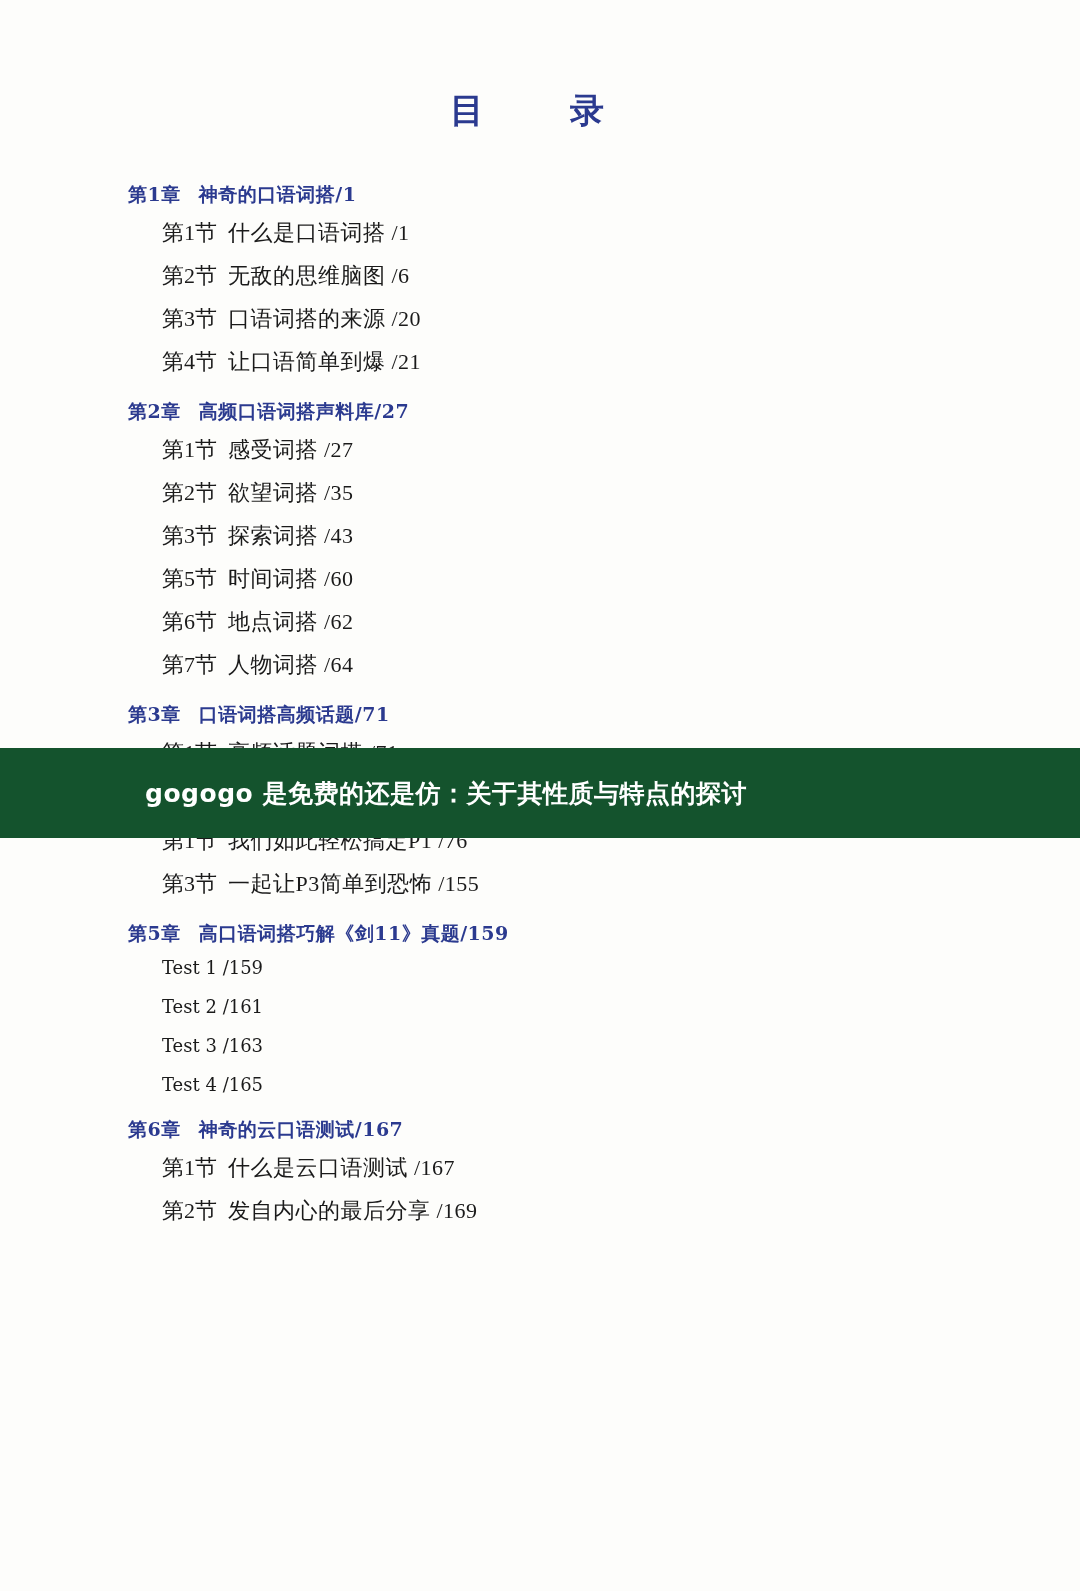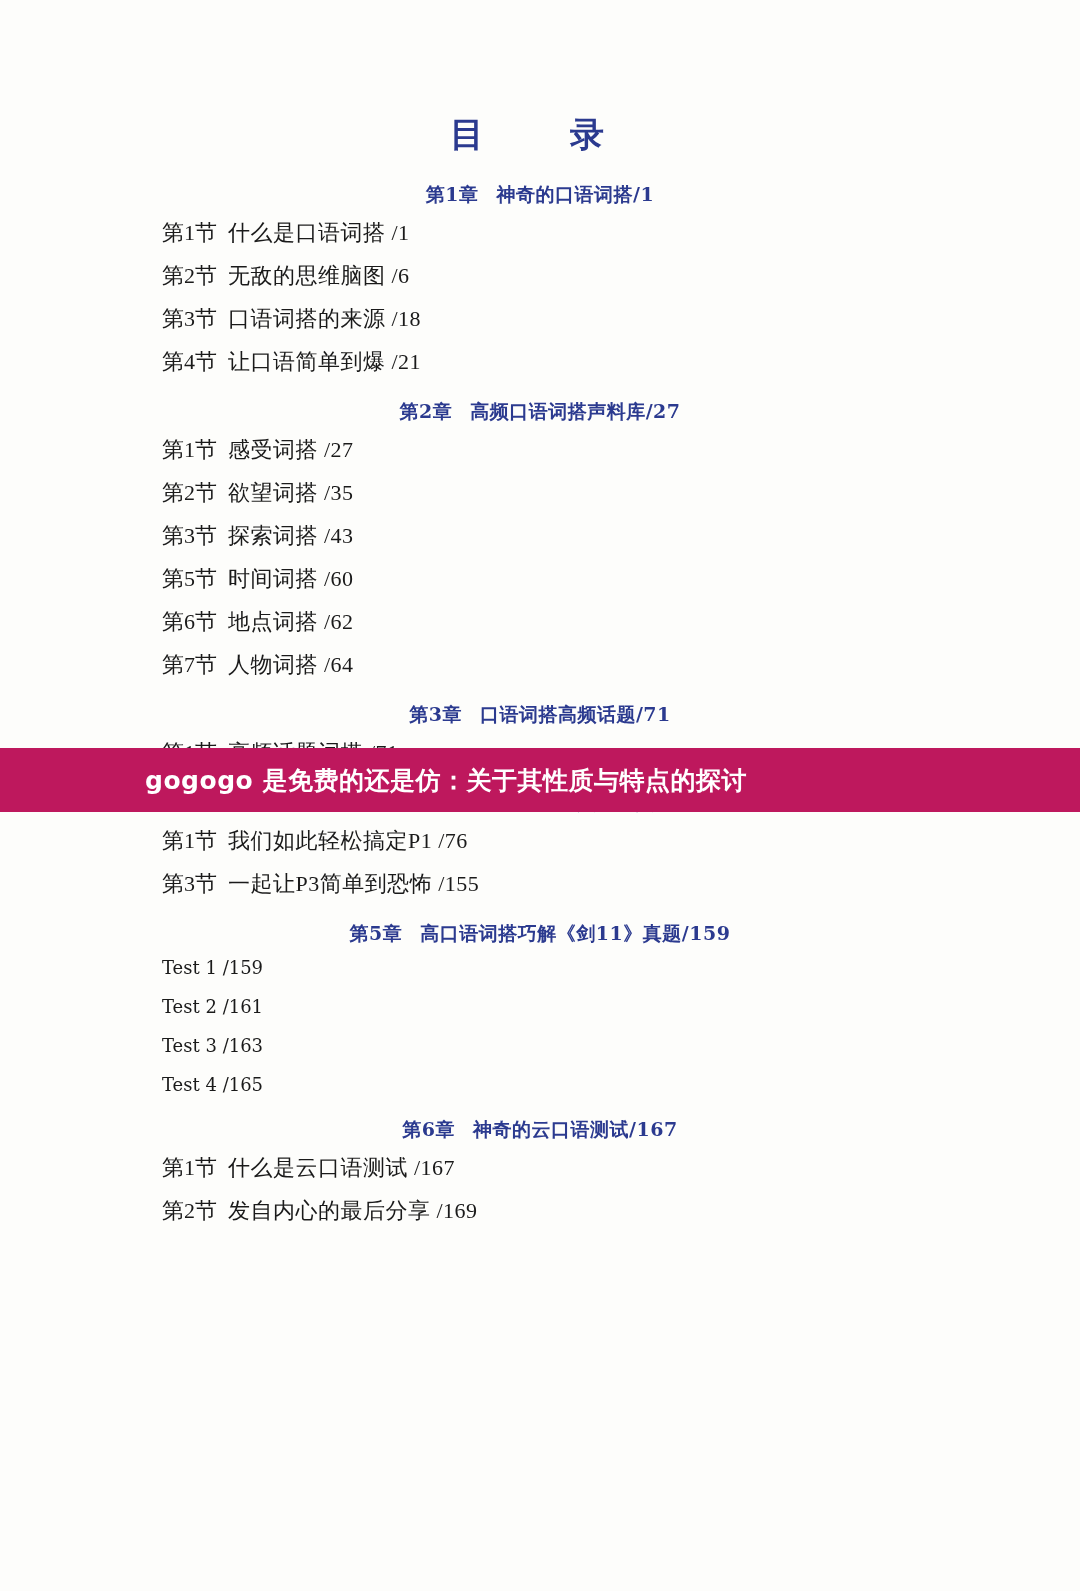"目 录" .toc-title { padding-top: 112px -> 88px }
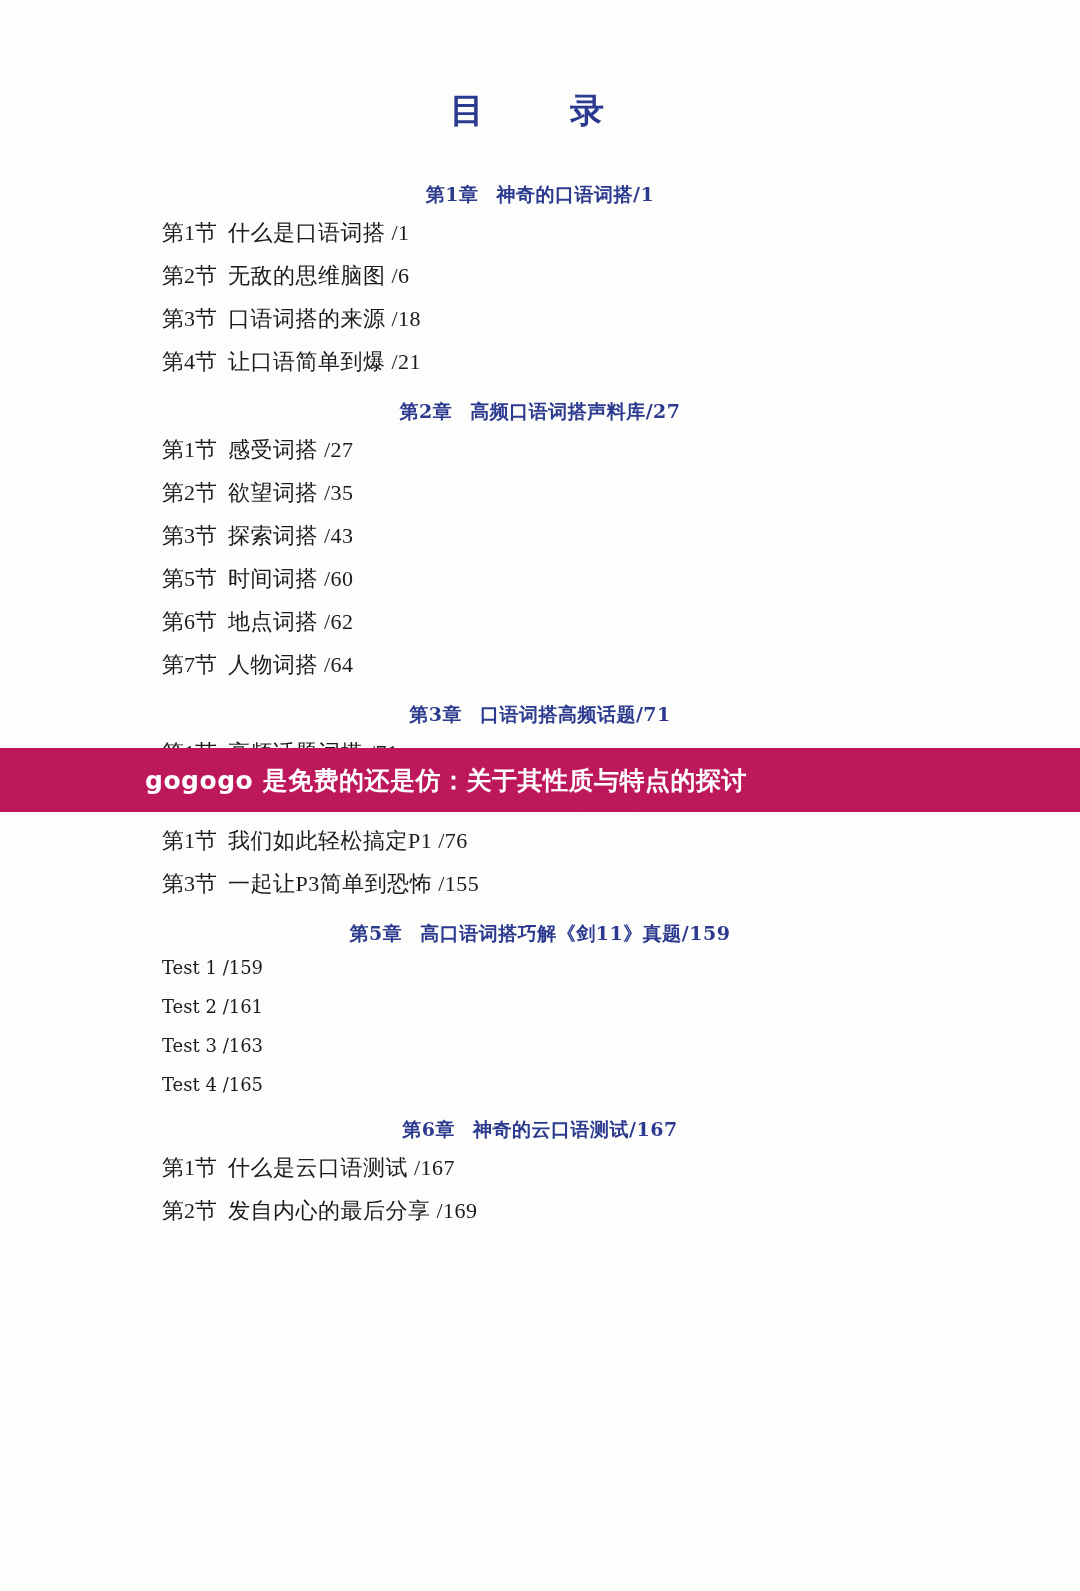"第1章 神奇的口语词搭/1" .chapter { margin: 22px 0 10px 0 -> 22px 0 10px 8px; text-align: center -> none }
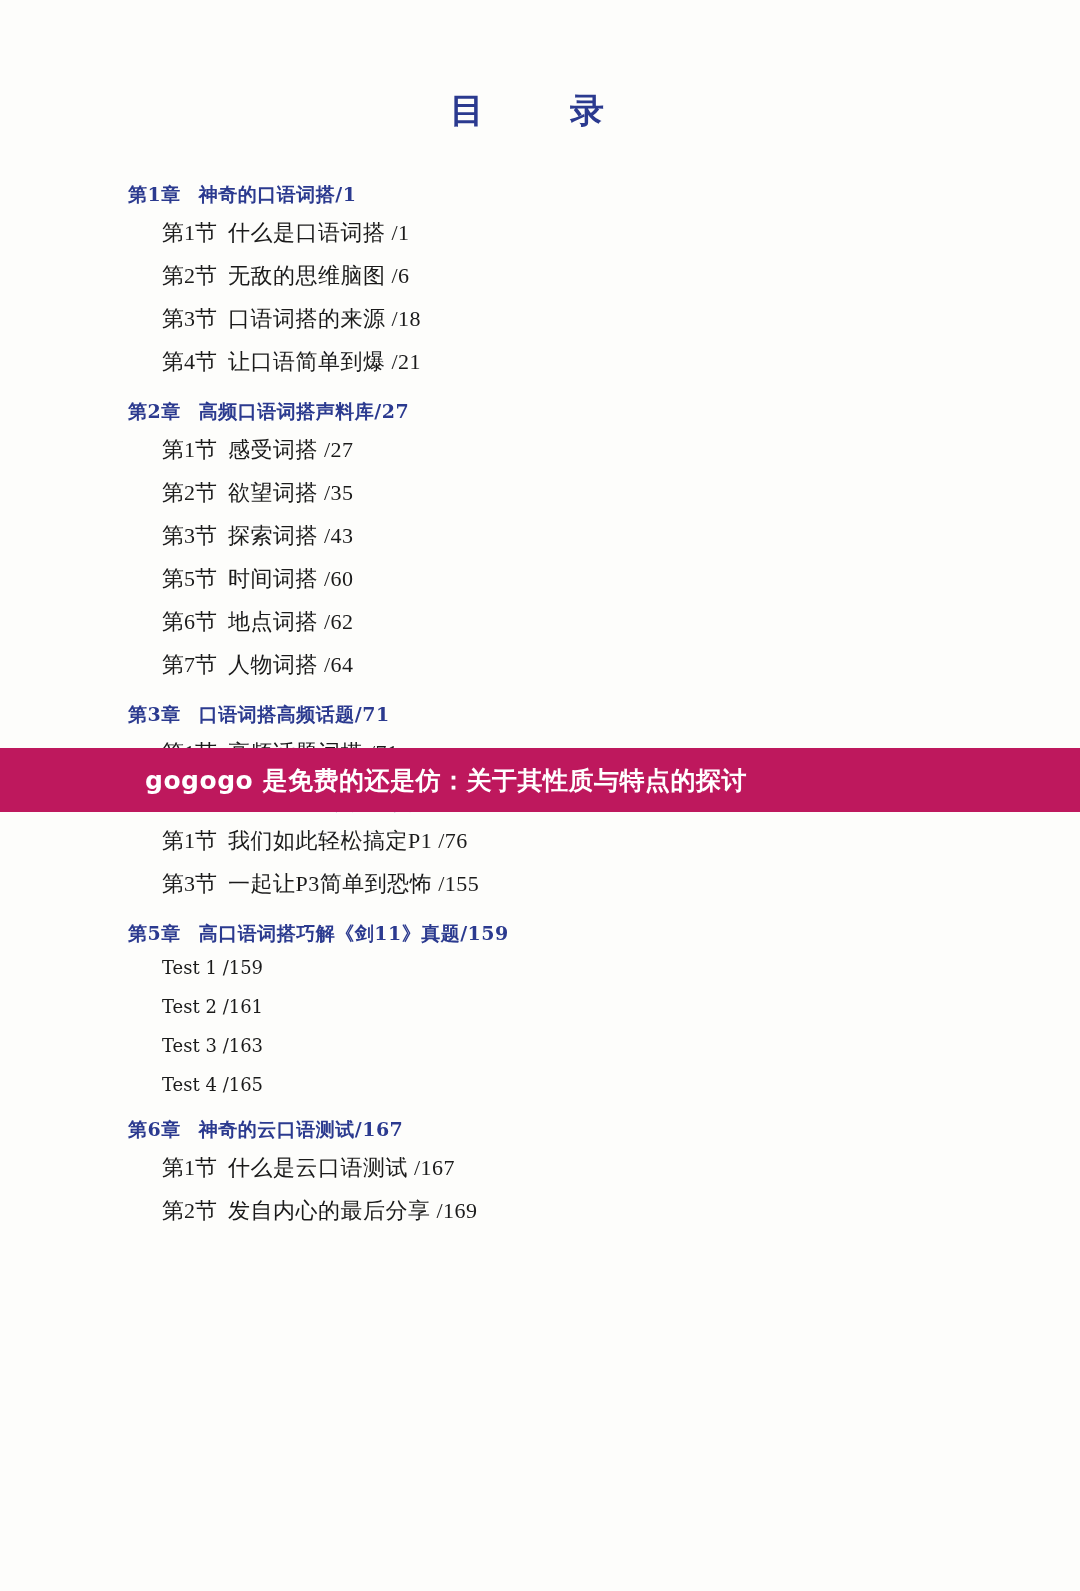"口语词搭的来源 /18" span.sec-label { text: /18 -> /20 }
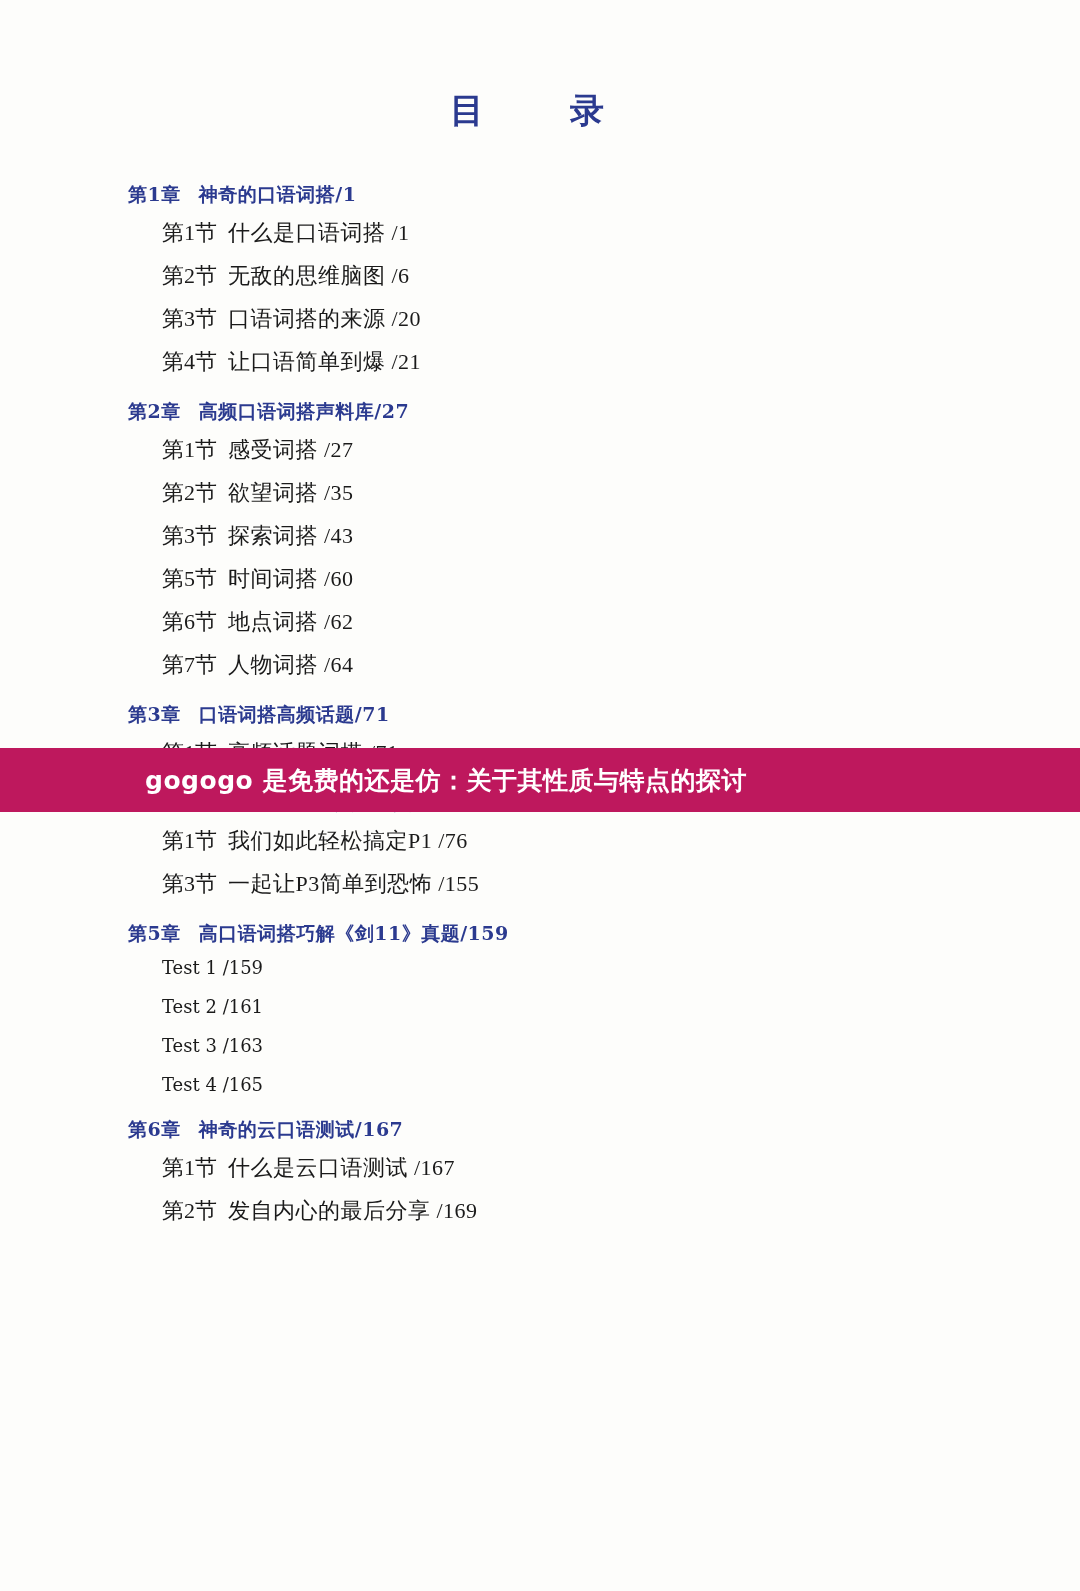"gogogo 是免费的还是仿：关于其性质与特点的探讨" .banner { background: #be185d -> #14532d; height: 64px -> 90px }
